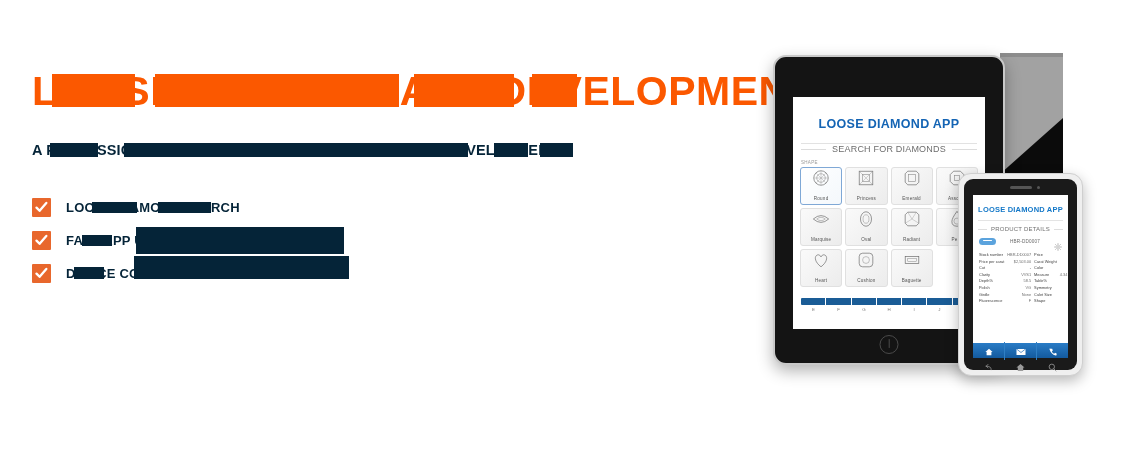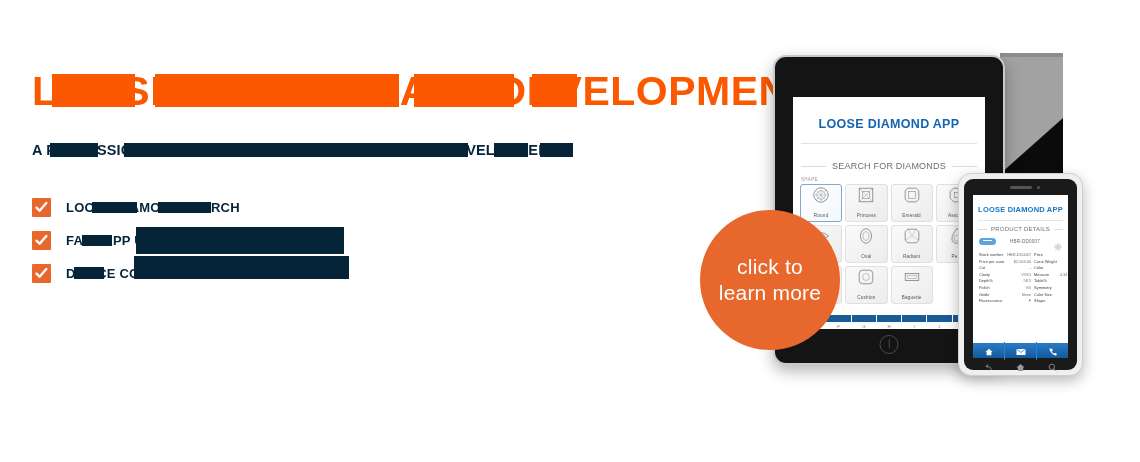"SEARCH FOR DIAMONDS" .t-sub { margin-top: 17px -> 0 }
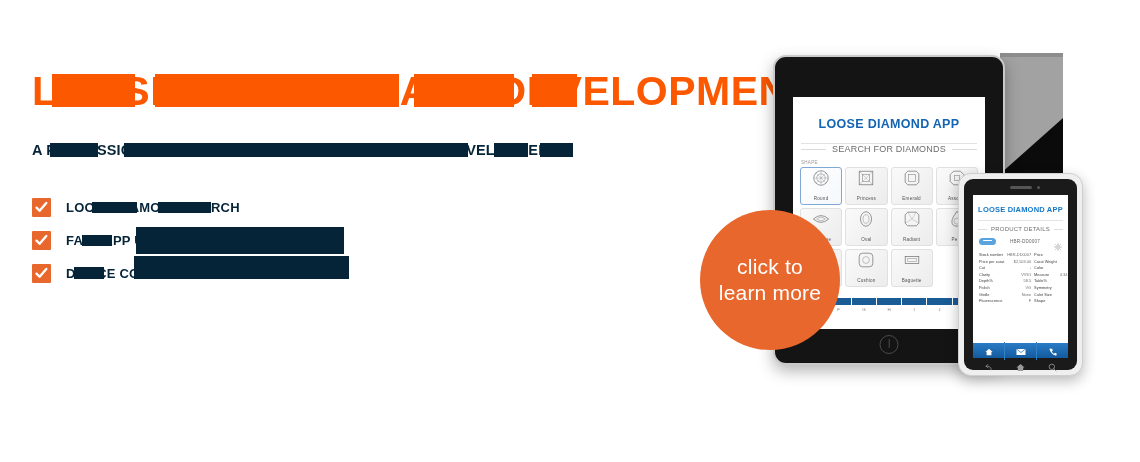"click to" div.cta { html: <div> <span>click to</span> <span>learn more</span> </div> -> none }
